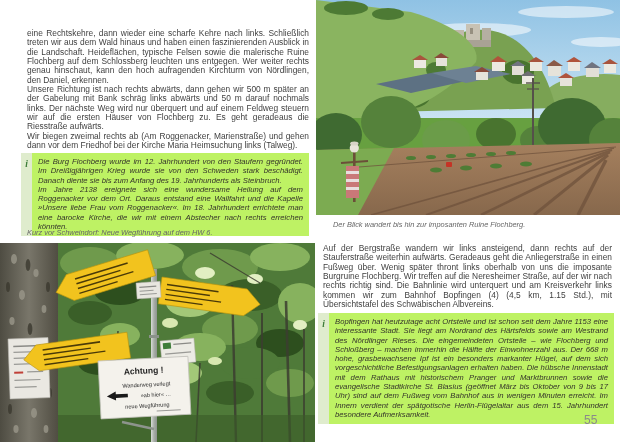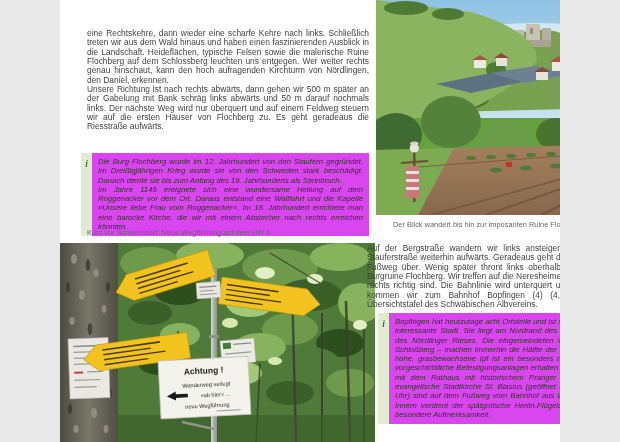"eine Rechtskehre, dann wieder eine" .page { width: 500px -> 620px }
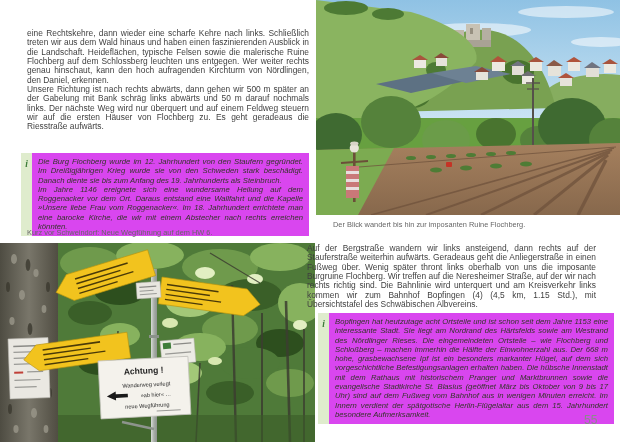"Wir biegen zweimal rechts ab" p { html: none -> <p><span>Wir biegen zweimal rechts ab (Am Roggenacker, Marienstraße) und gehen dann vor dem Friedhof bei der Kirche Maria Heimsuchung links (Talweg).</span></p> }
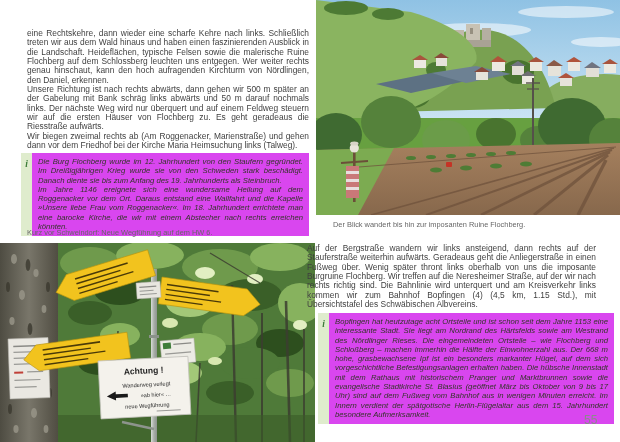"Die Burg Flochberg wurde im" .infobox .content { background: #d946ef -> #bef264 }
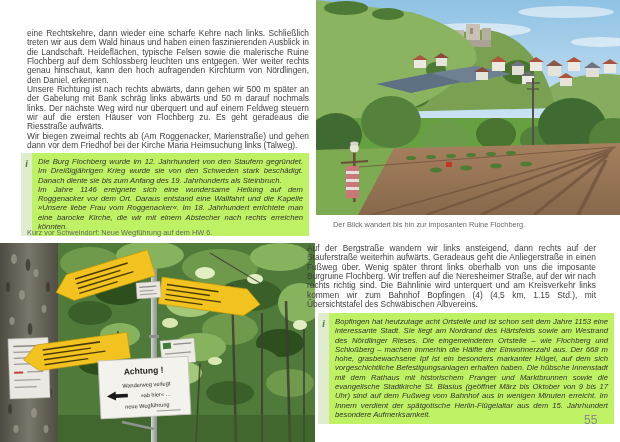"Im Jahre 1146 ereignete sich" span { text: 1146 -> 2138 }
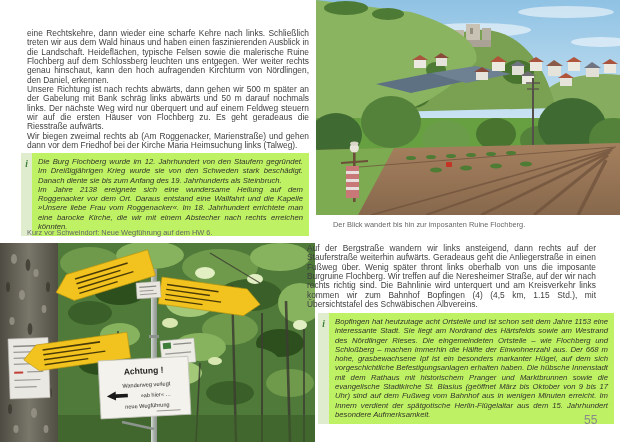"Der Blick wandert bis hin" .caption { font-style: none -> italic }
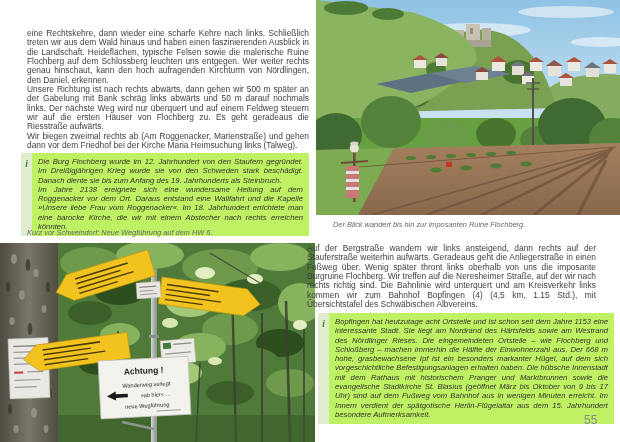"Auf der Bergstraße wandern wir" .right-text { left: 307px -> 323px }
